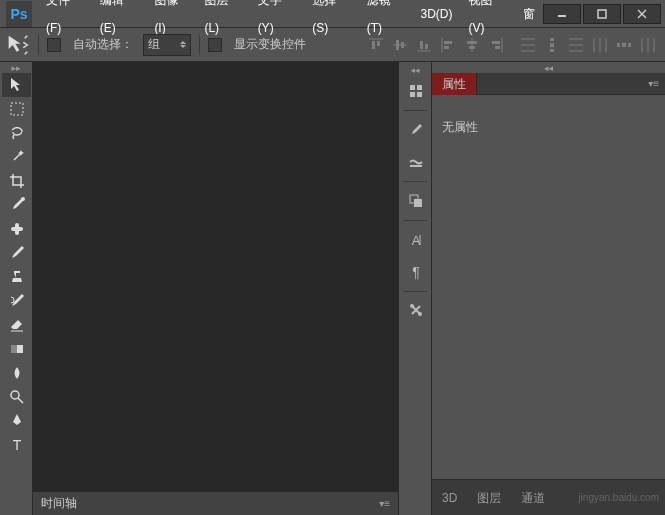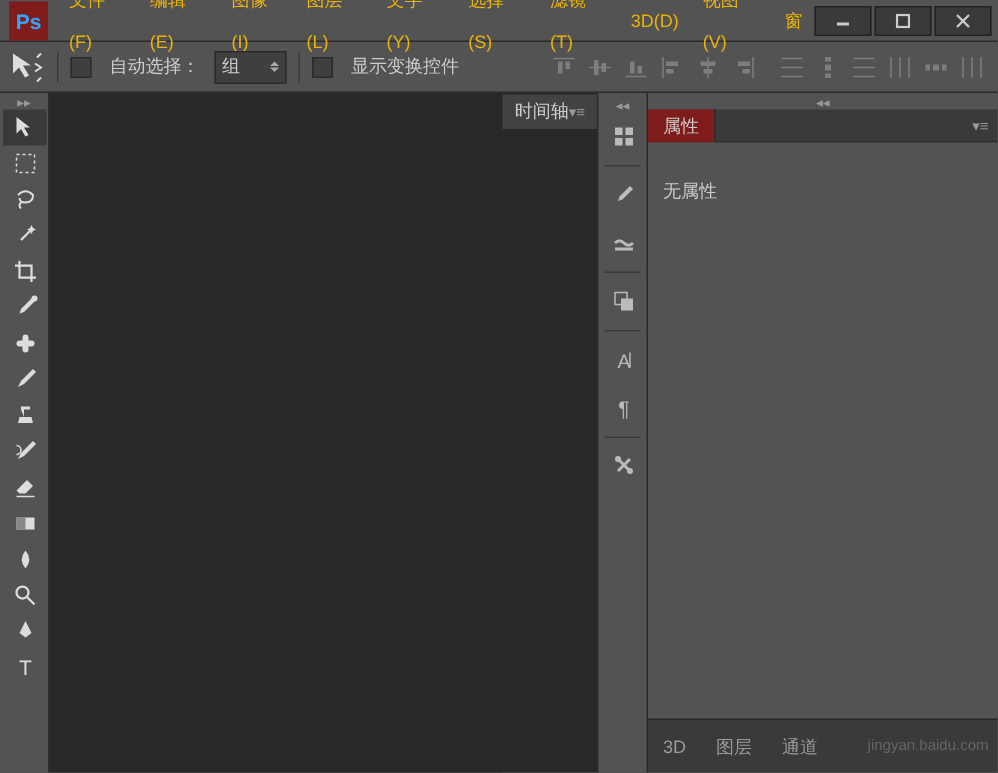"Ps" .ps-logo { background: #7f1d1d -> #404040 }
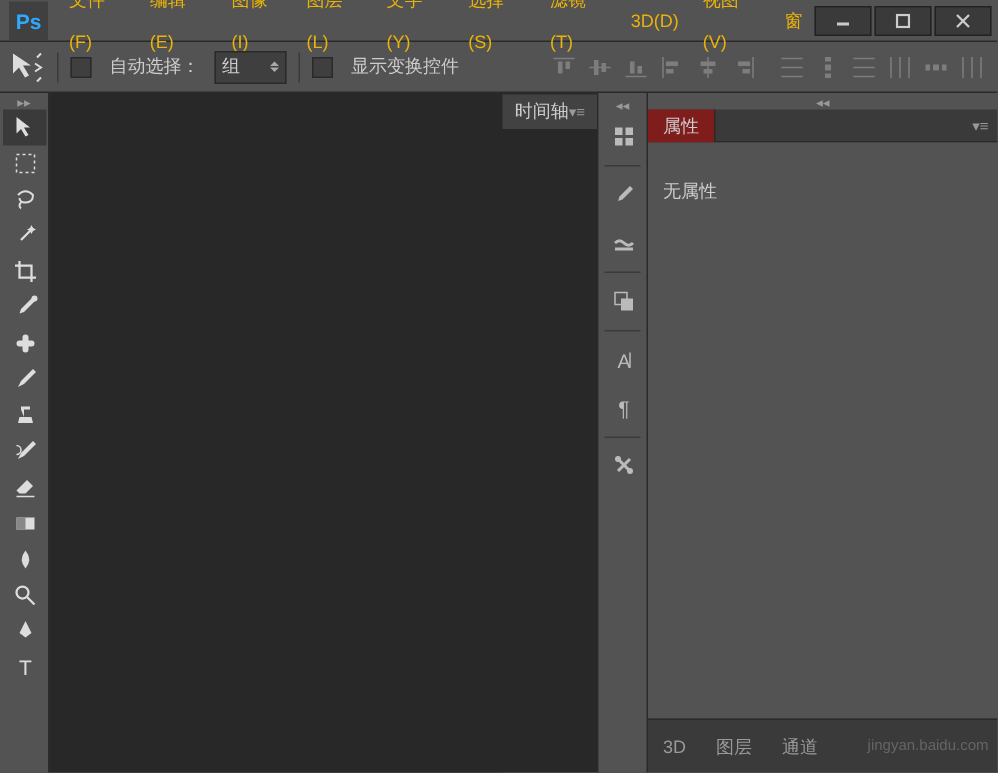"3D(D)" .menu-item { color: #eab308 -> #ffffff }
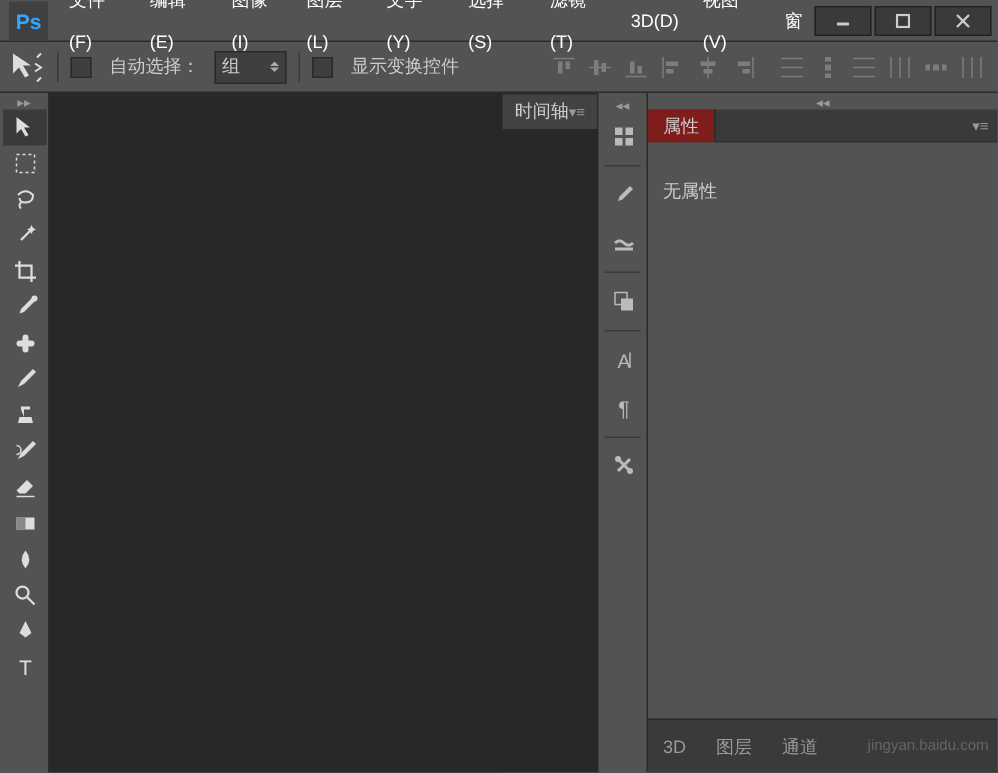"时间轴" .canvas-area { flex-direction: row -> column }
